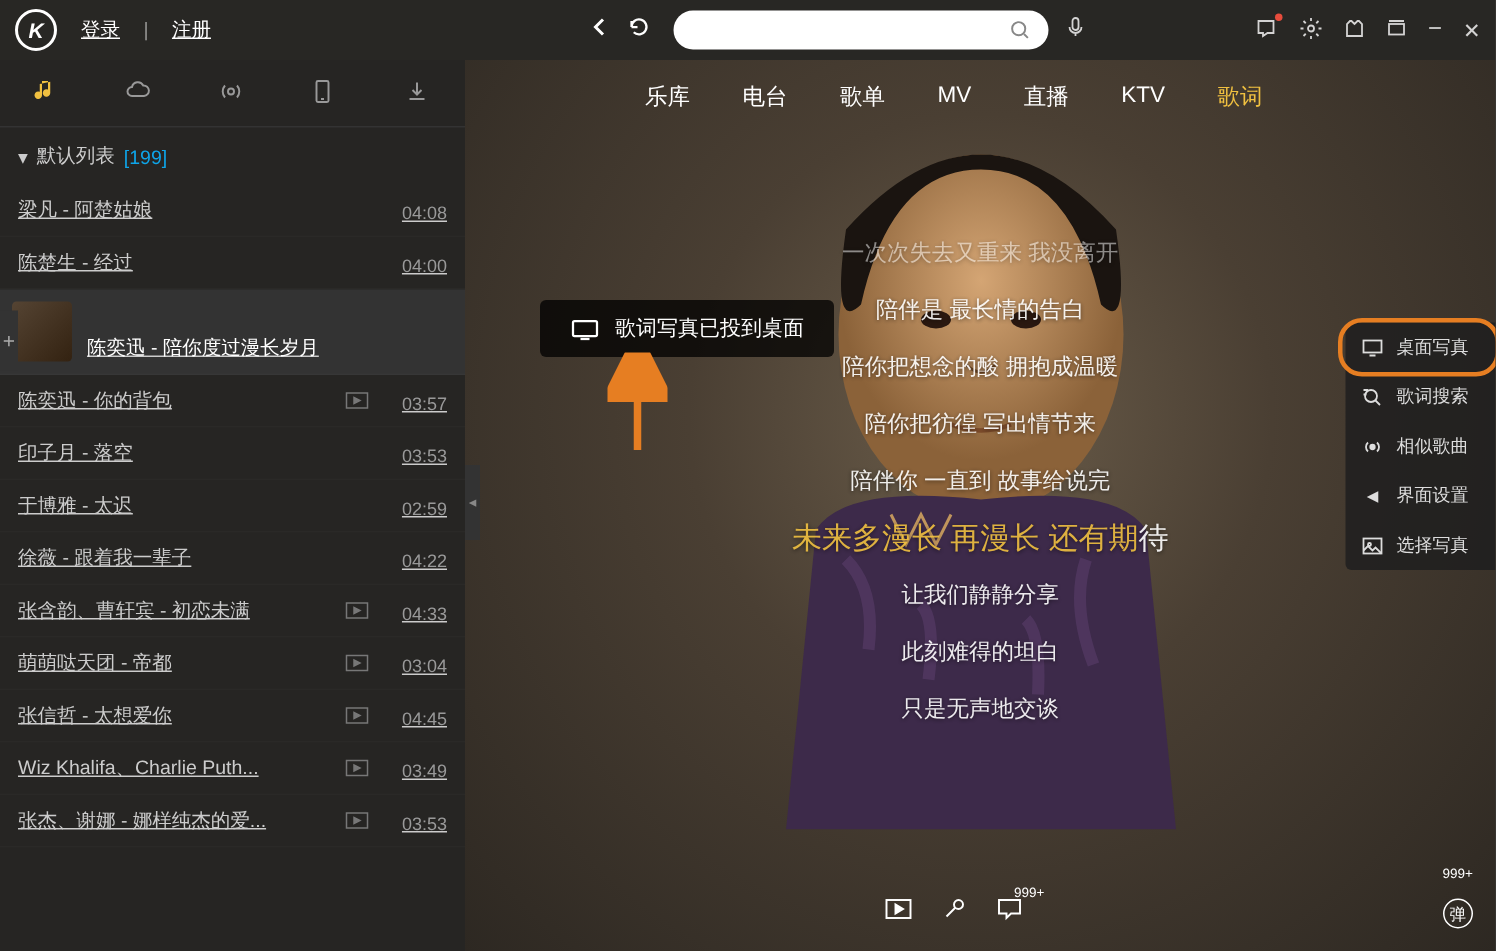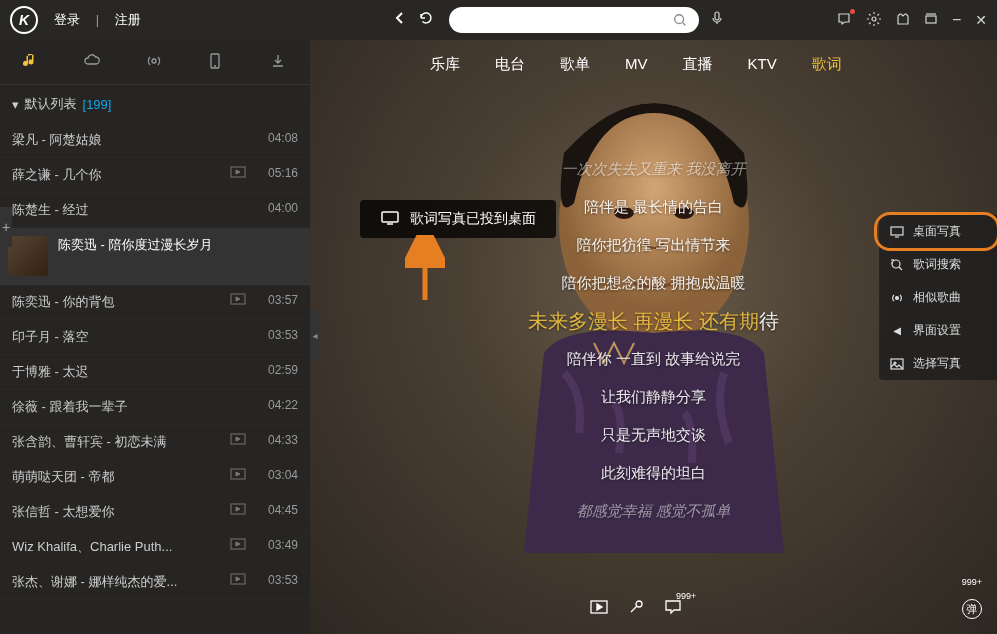"登录" .auth span { text-decoration: none -> underline }
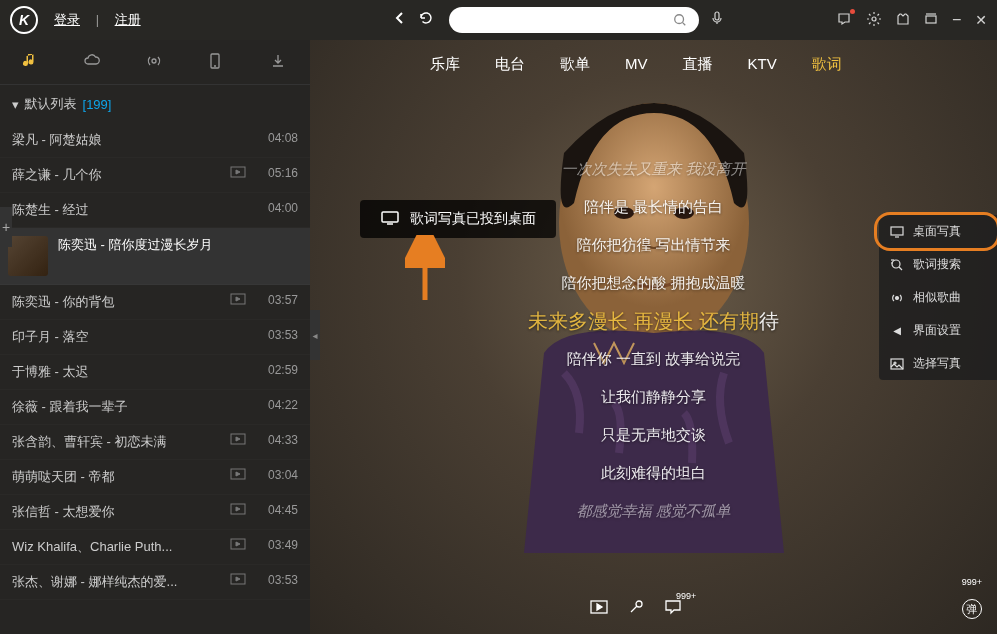"梁凡 - 阿楚姑娘" .song { align-items: flex-start -> flex-end; text-decoration: none -> underline }
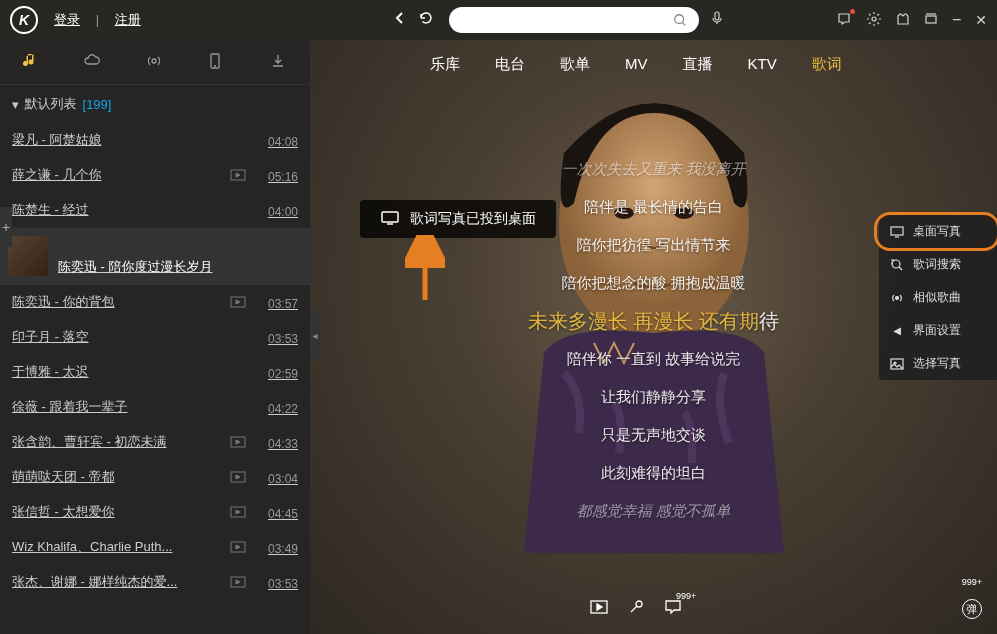"薛之谦 - 几个你" div.song { html: <div> <span>薛之谦 - 几个你</span> <span><svg> <rect></rect> <path></path> </svg></span> <span>05:16</span> </div> -> none }
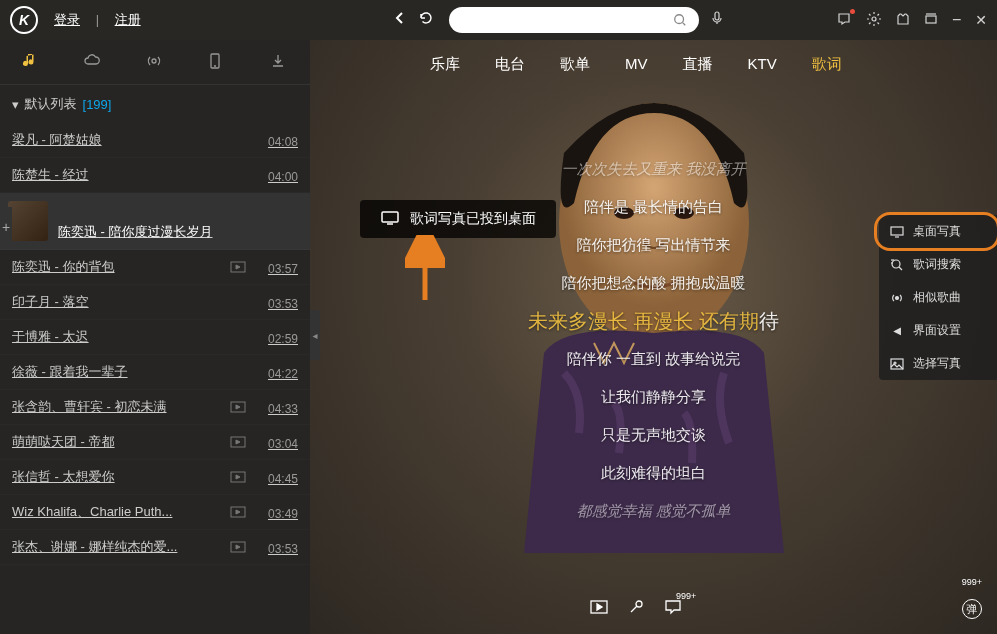"一次次失去又重来 我没离开" .lyrics .line.dim { font-style: italic -> none }
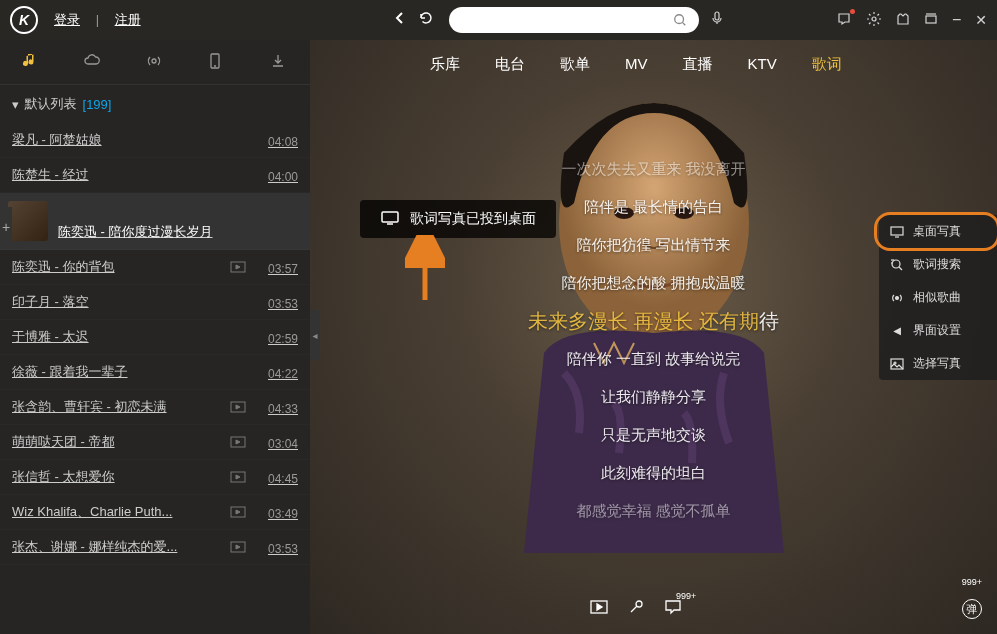"歌词写真已投到桌面" .toast { align-items: flex-start -> flex-end }
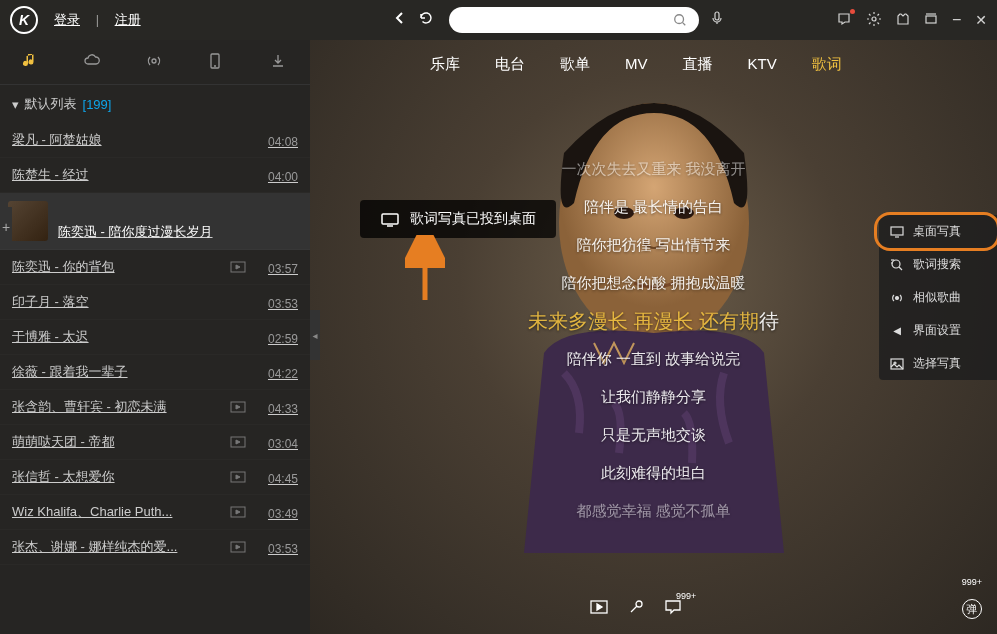"桌面写真" .rightmenu { width: 118px -> 100px }
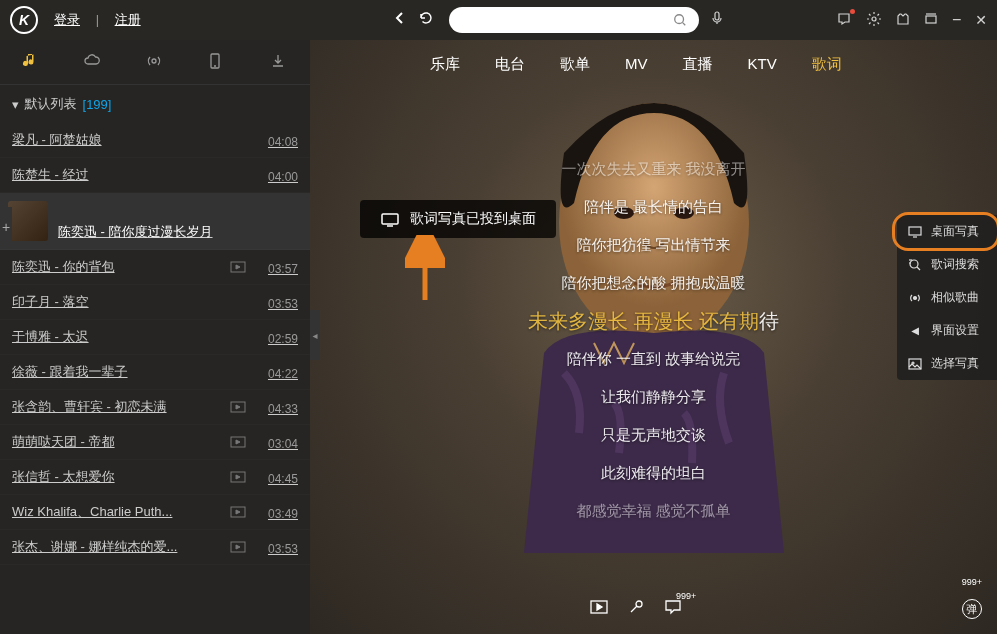"陪你把彷徨 写出情节来" div.line { order: before "陪你把想念的酸 拥抱成温暖" -> after "陪你把想念的酸 拥抱成温暖" }
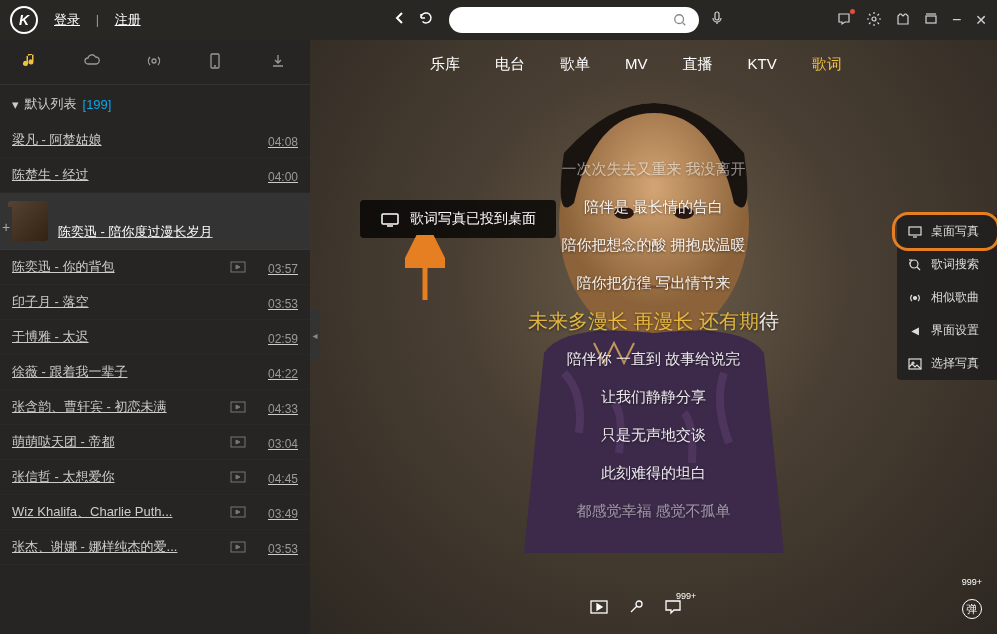"未来多漫长 再漫长 还有期待" div.line { order: before "陪伴你 一直到 故事给说完" -> after "陪伴你 一直到 故事给说完" }
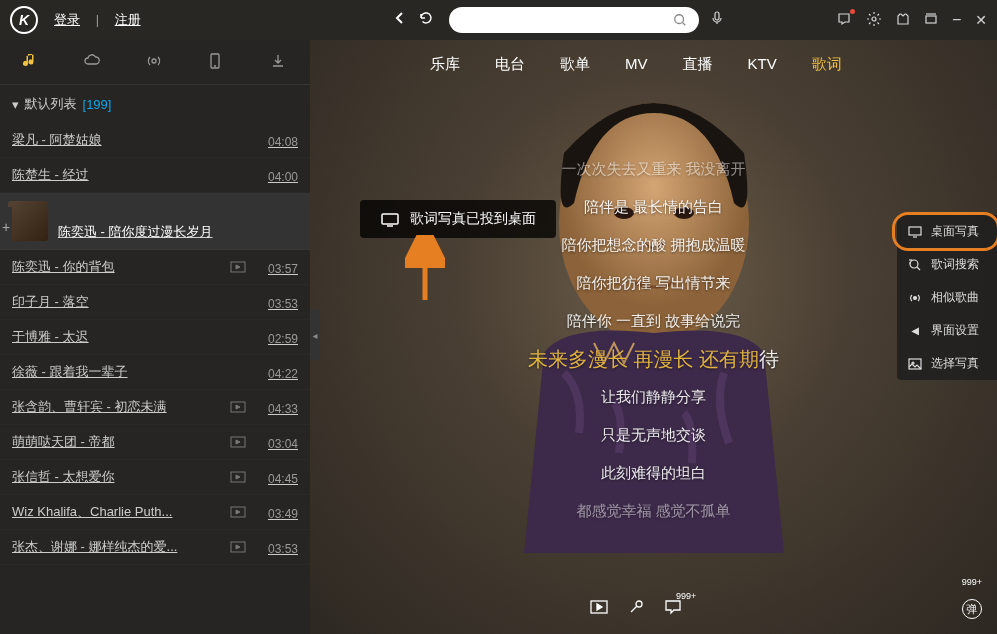"只是无声地交谈" div.line { order: before "此刻难得的坦白" -> after "此刻难得的坦白" }
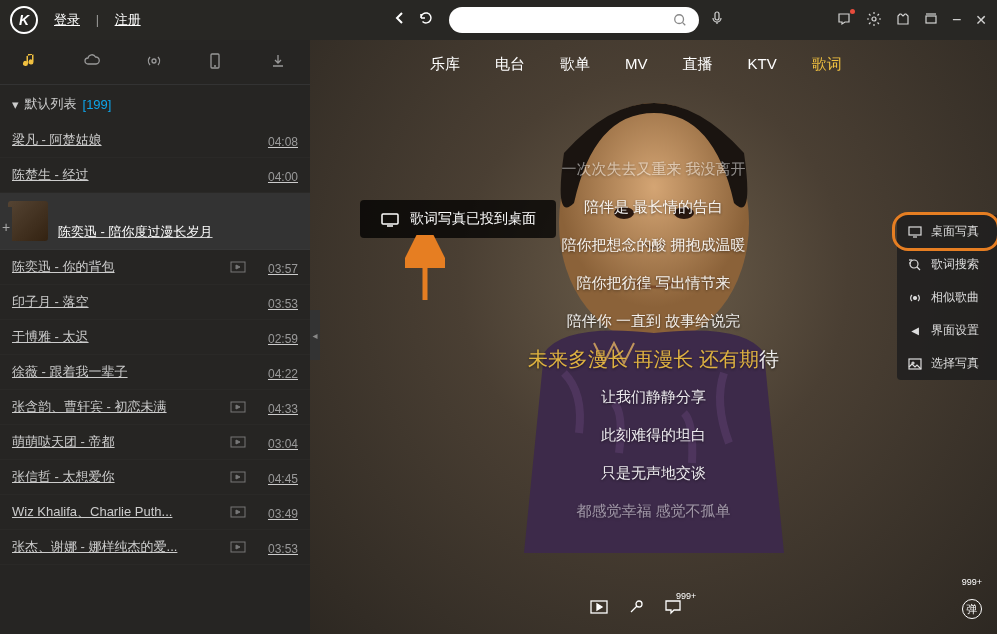"都感觉幸福 感觉不孤单" div.line { html: <div>都感觉幸福 感觉不孤单</div> -> none }
